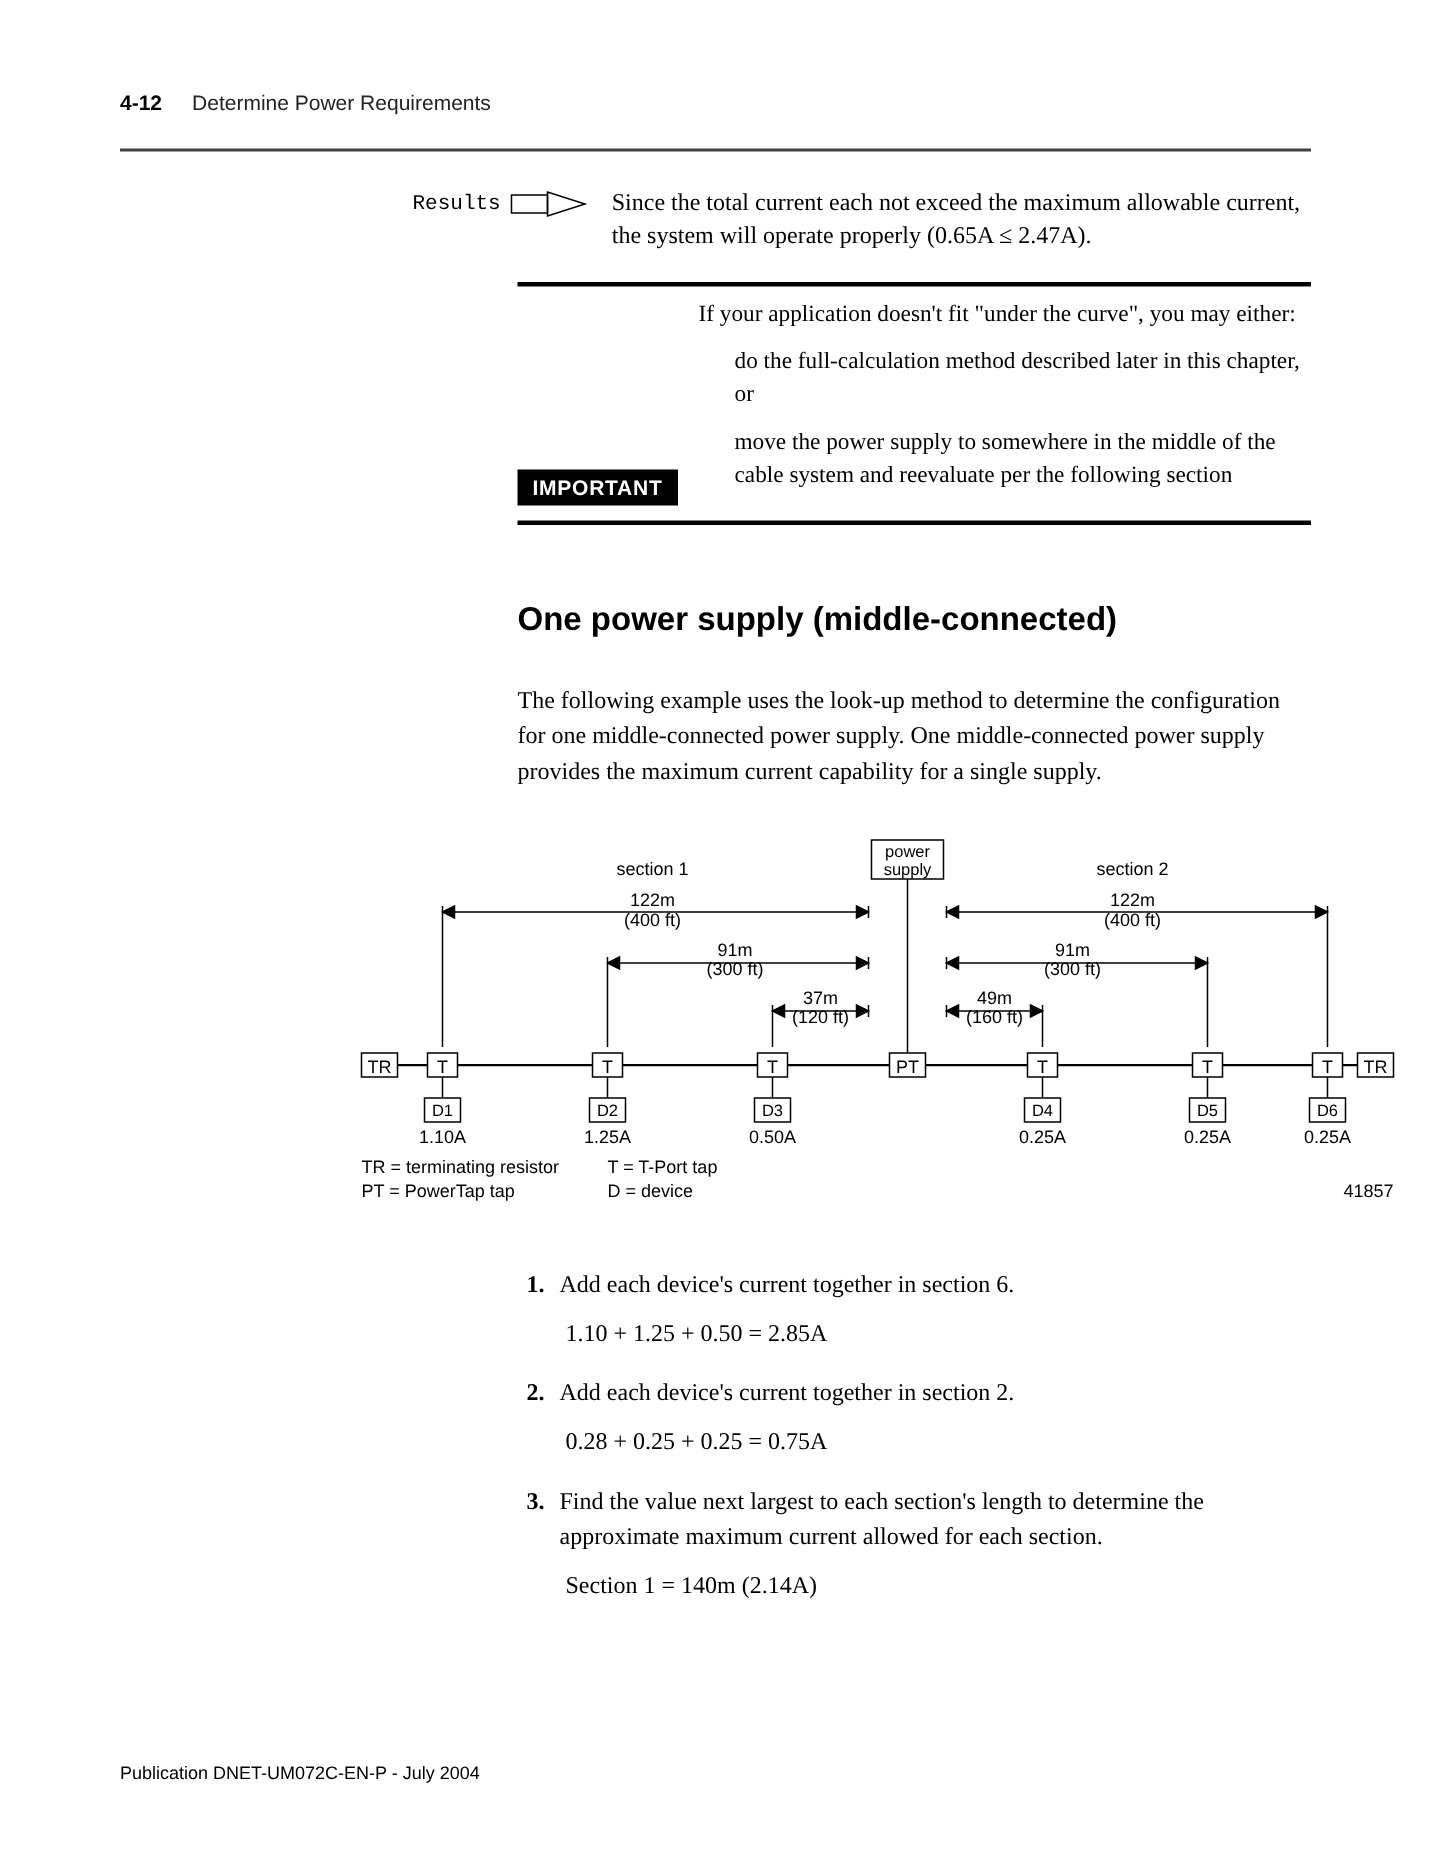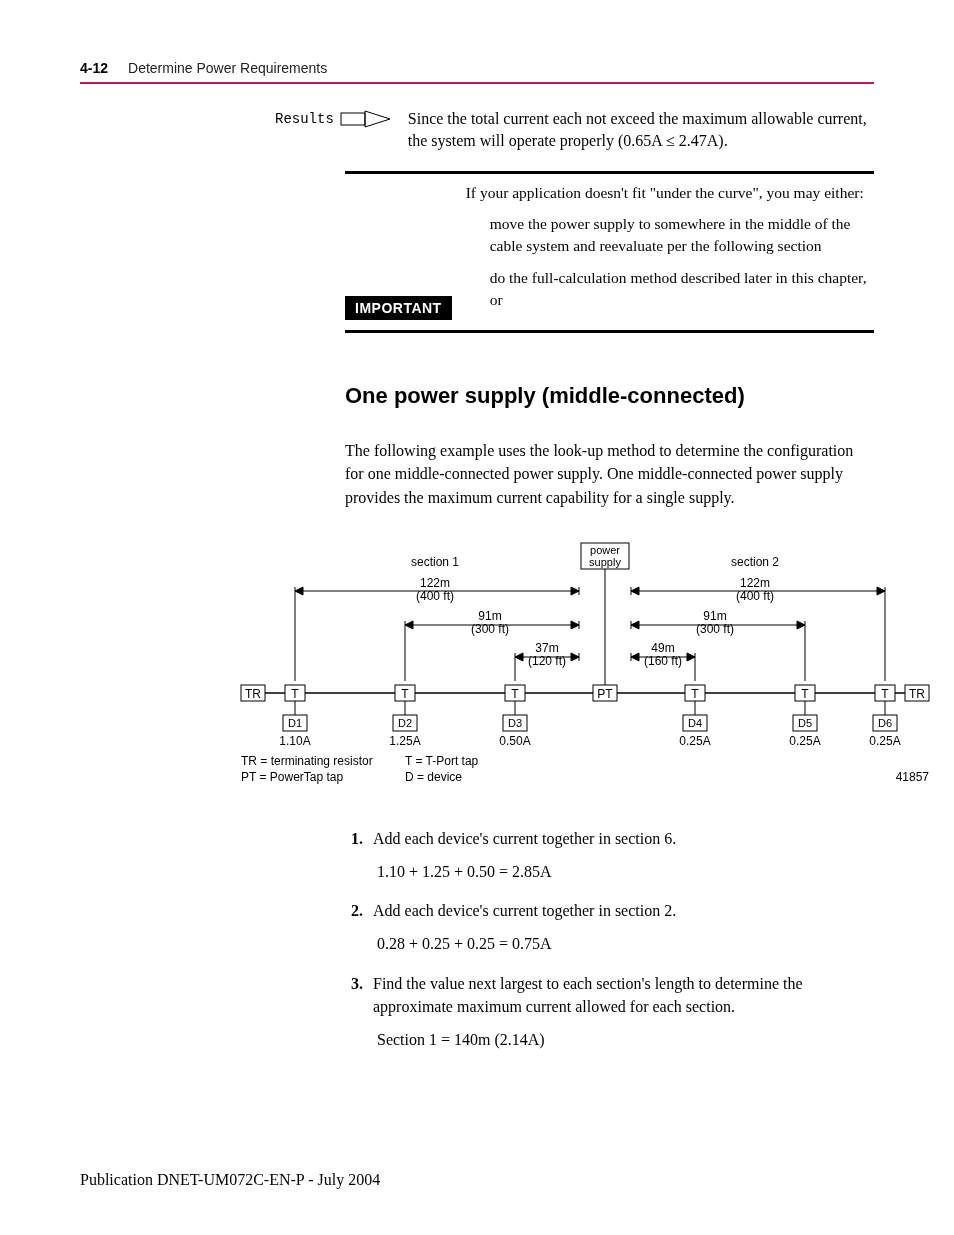"4-12" .hdrline { border-bottom: 2px solid #be185d -> 2px solid #404040; padding-bottom: 6px -> 23px }
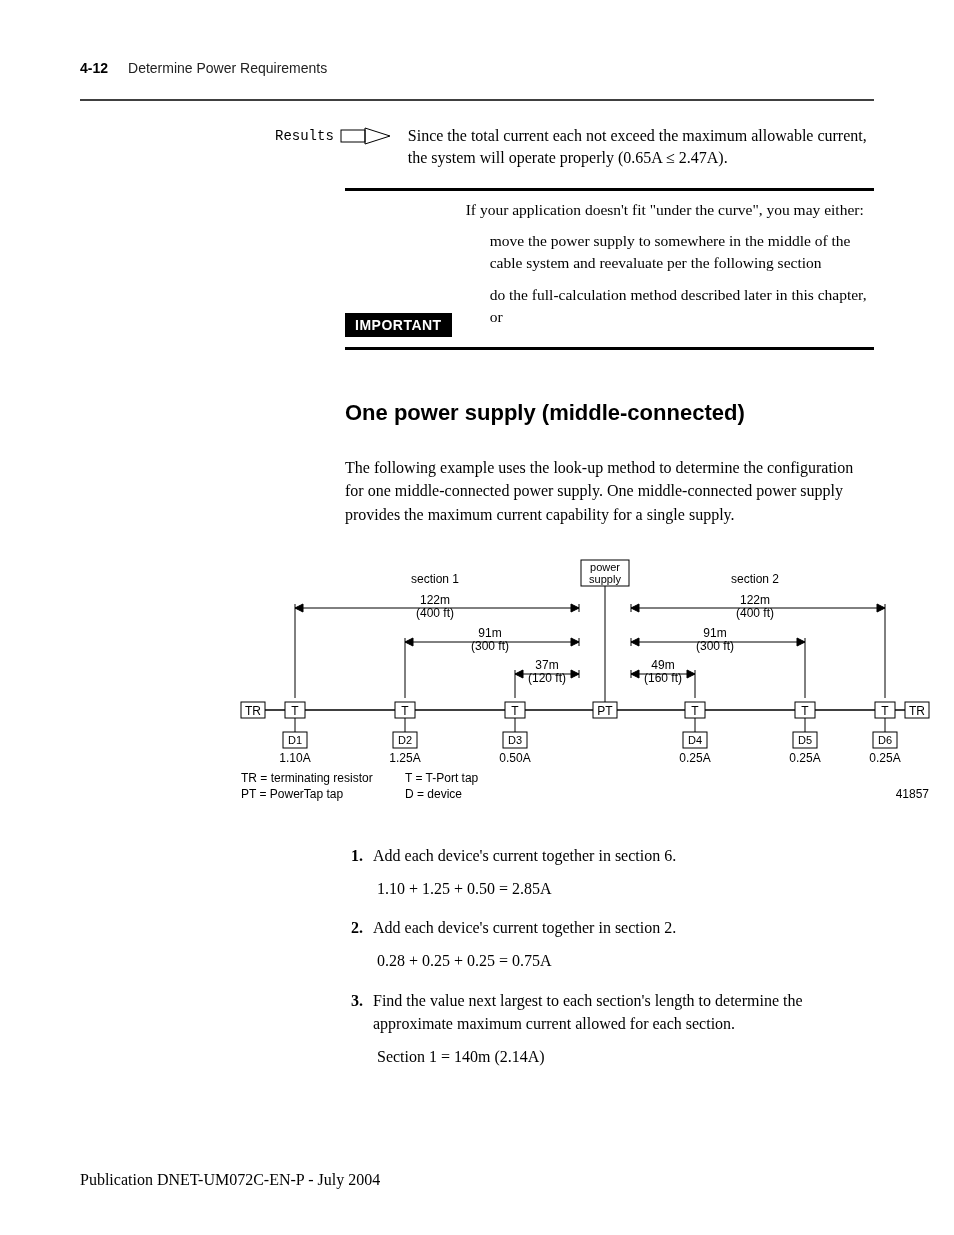"move the power supply to" p.indent { order: before "do the full-calculation method described" -> after "do the full-calculation method described" }
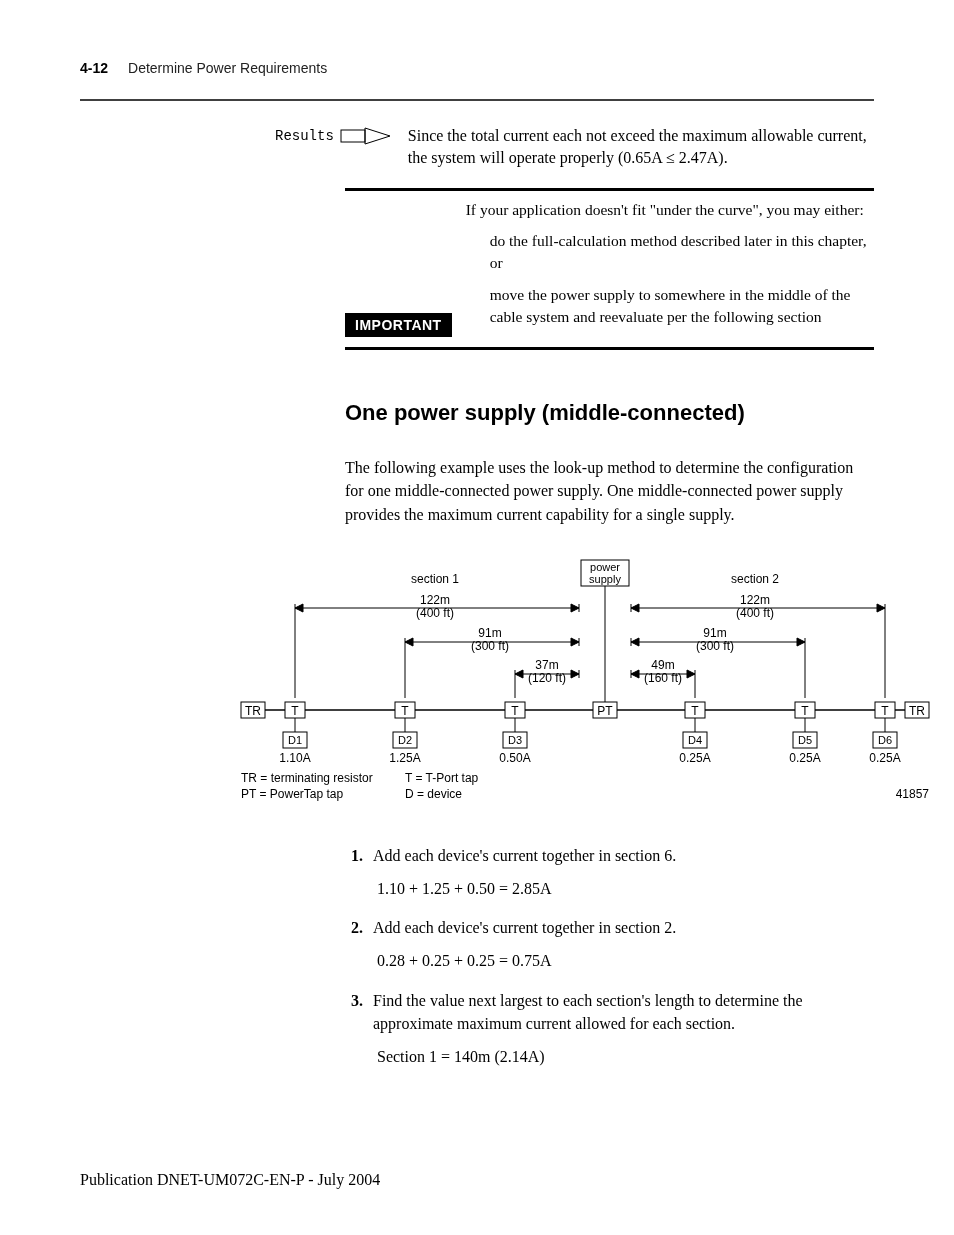"Publication DNET-UM072C-EN-P - July 2004" .pubfoot { font-family: Liberation Serif, serif -> Liberation Sans, sans-serif; font-size: 16px -> 12px }
